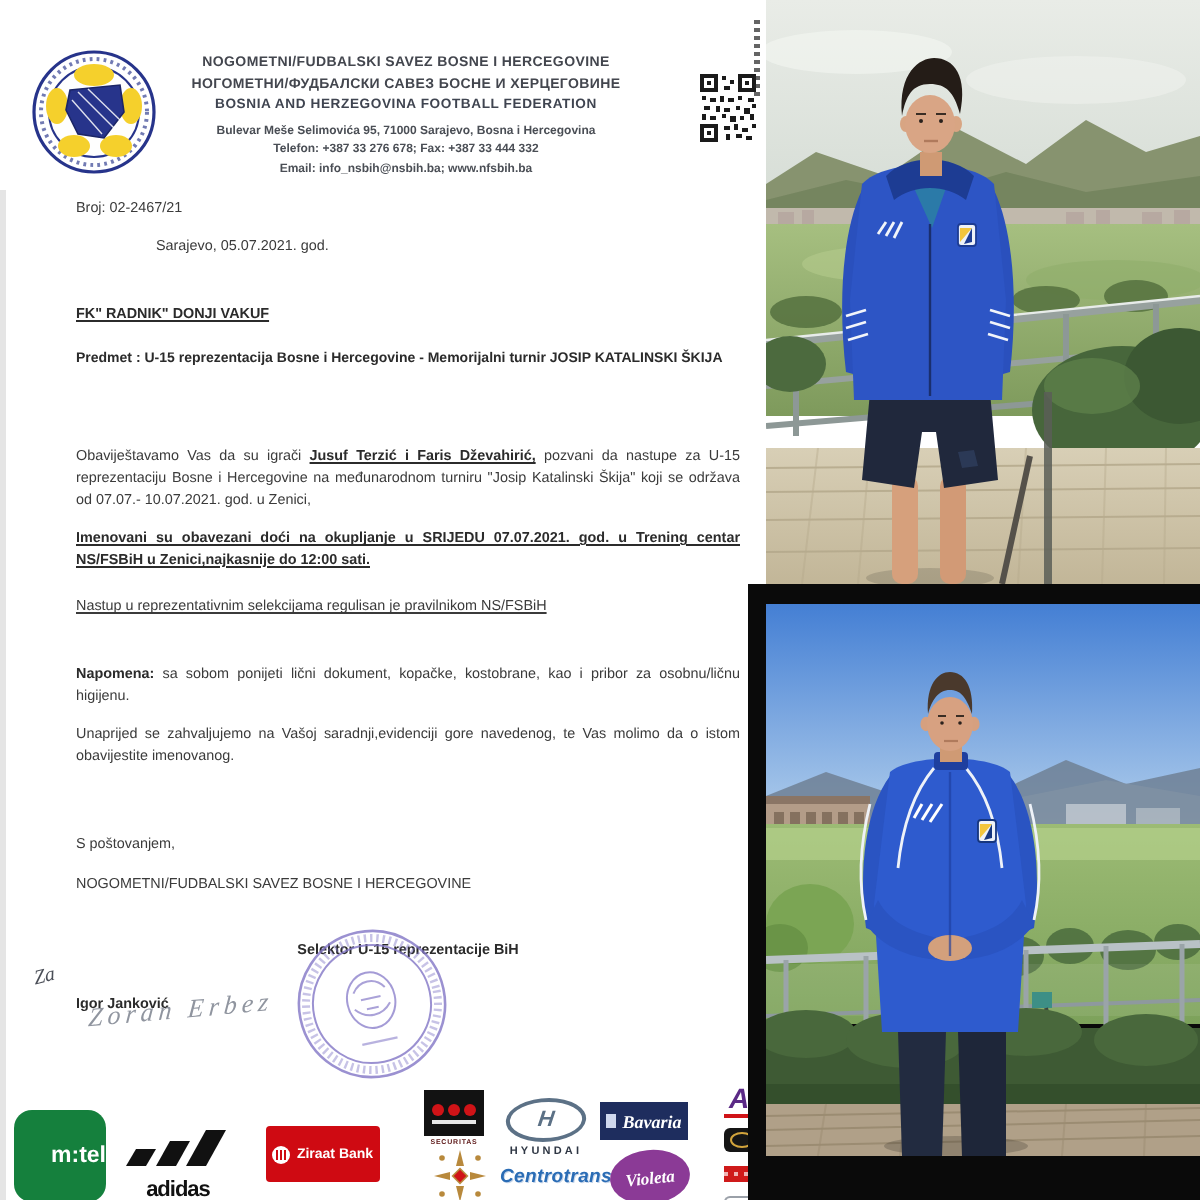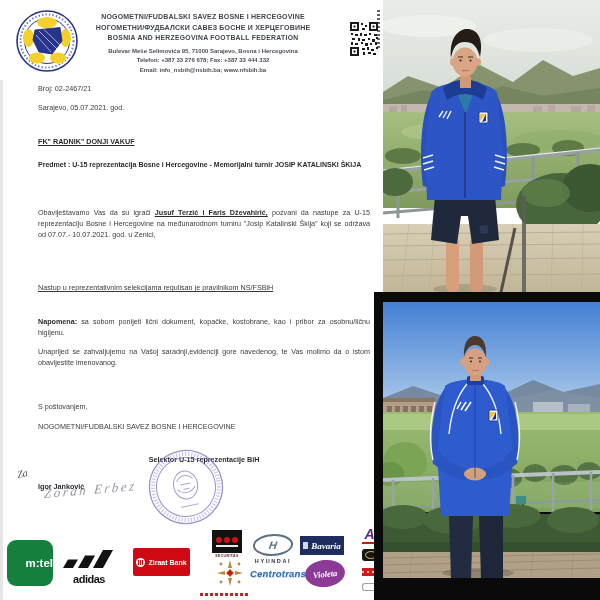"Broj: 02-2467/21" #letter { top: 0 -> 15px }
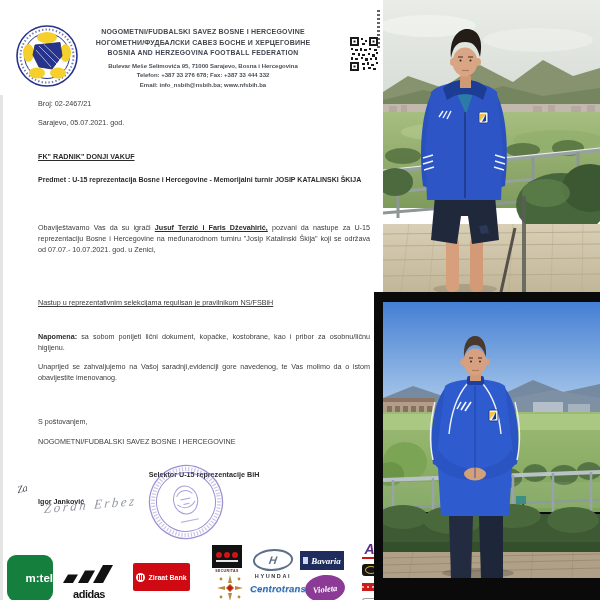"Sarajevo, 05.07.2021. god." div.b { margin-left: none -> 40px }
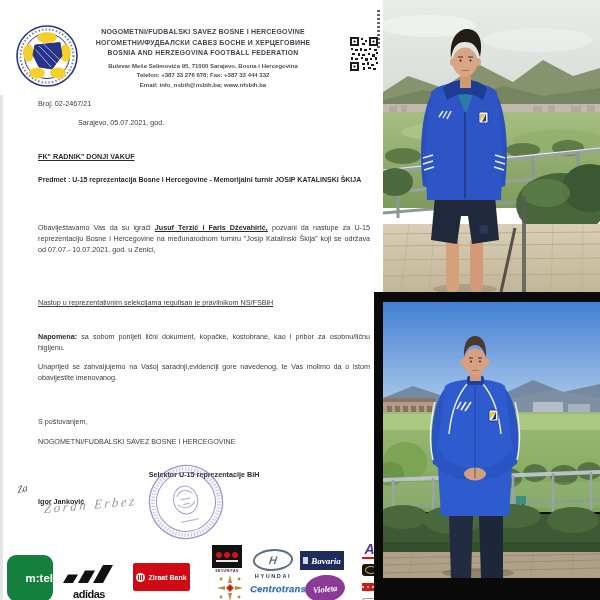"Imenovani su obavezani doći na" div.b { html: none -> <div>Imenovani su obavezani doći na okupljanje u SRIJEDU 07.07.2021. god. u Trening centar NS/FSBiH u Zenici,najkasnije do 12:00 sati.</div> }
